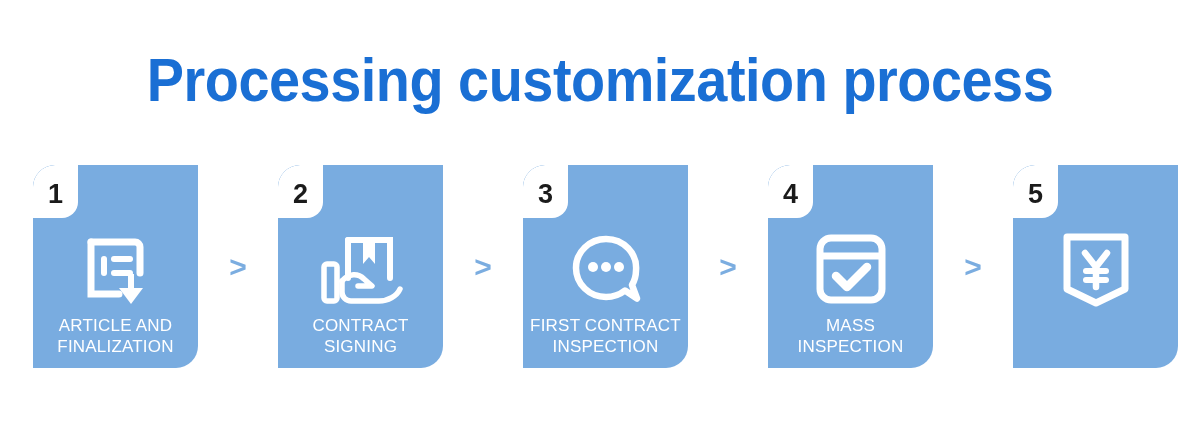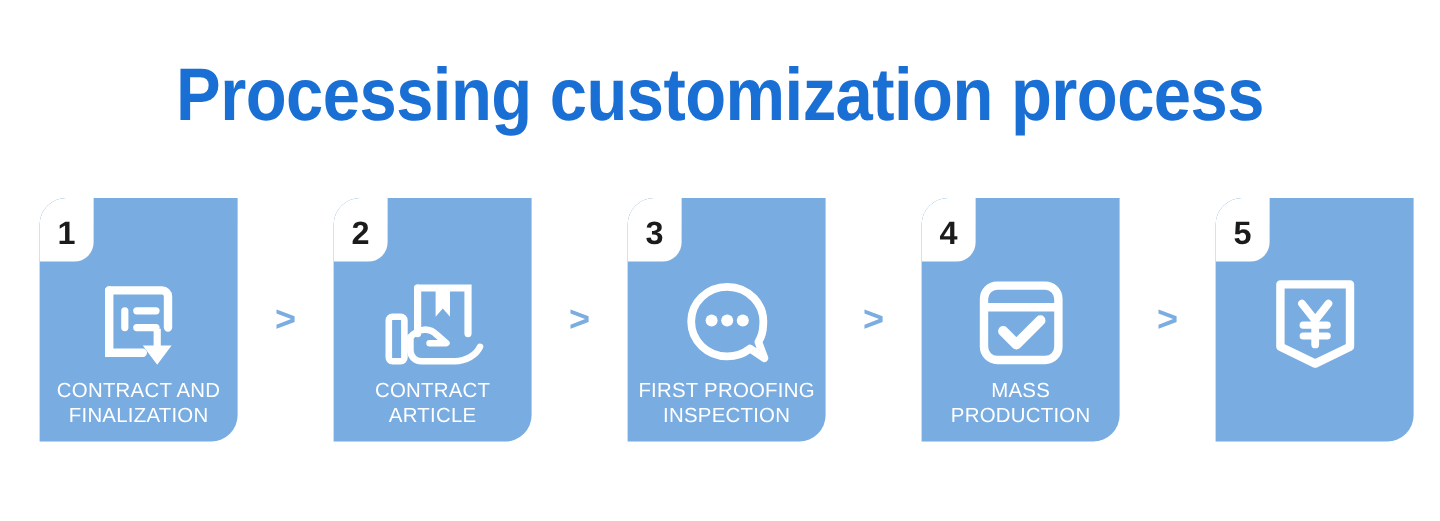"CONTRACT AND" div.step-label { text: CONTRACT -> ARTICLE }
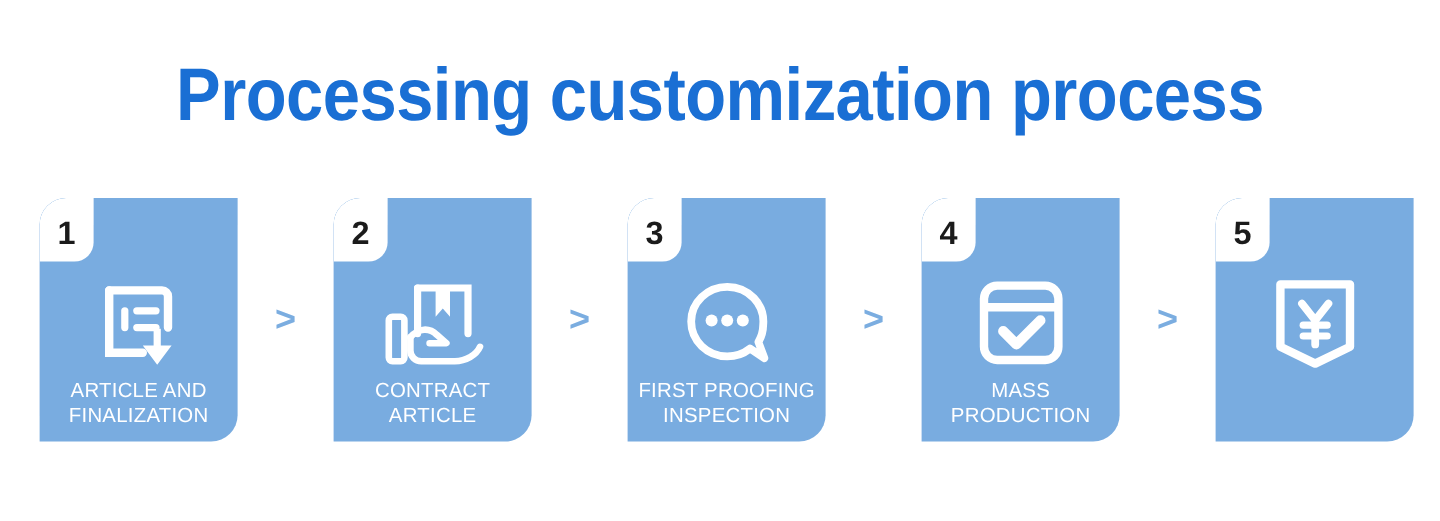"CONTRACT" div.step-label { text: ARTICLE -> SIGNING }
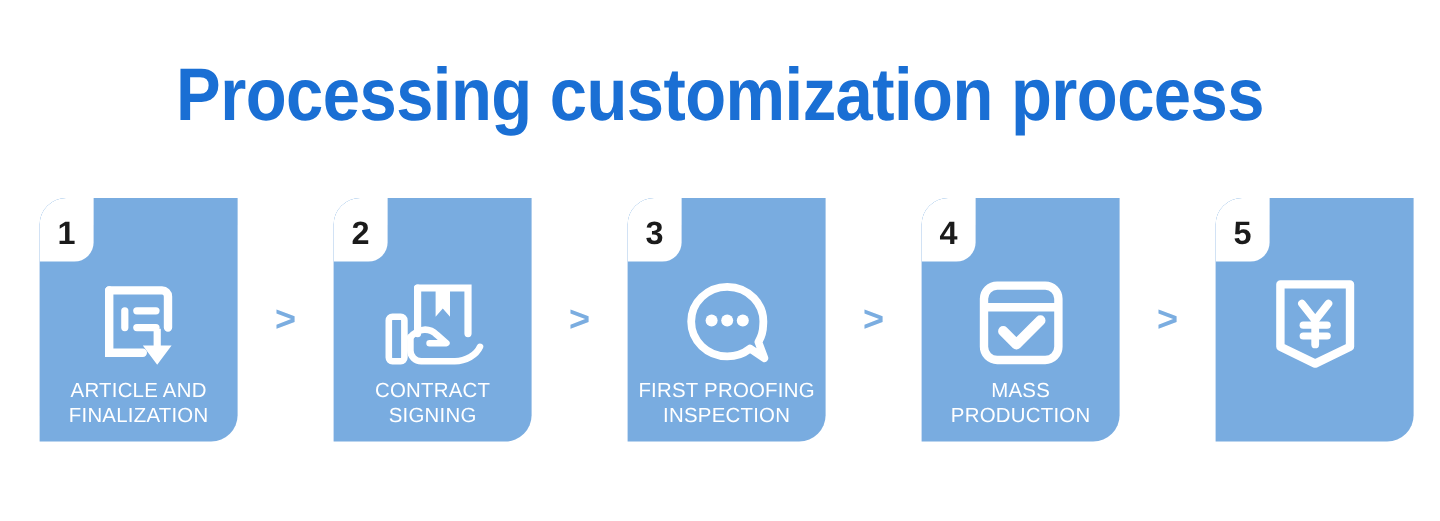"FIRST PROOFING" div.step-label { text: PROOFING -> CONTRACT }
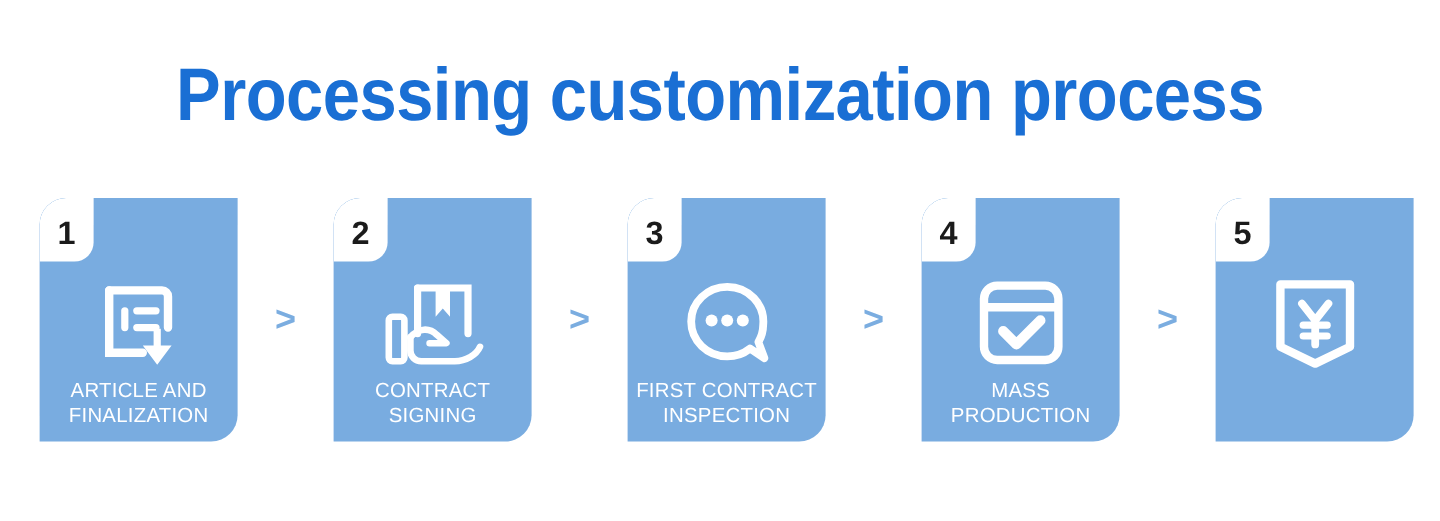"MASS" div.step-label { text: PRODUCTION -> INSPECTION }
